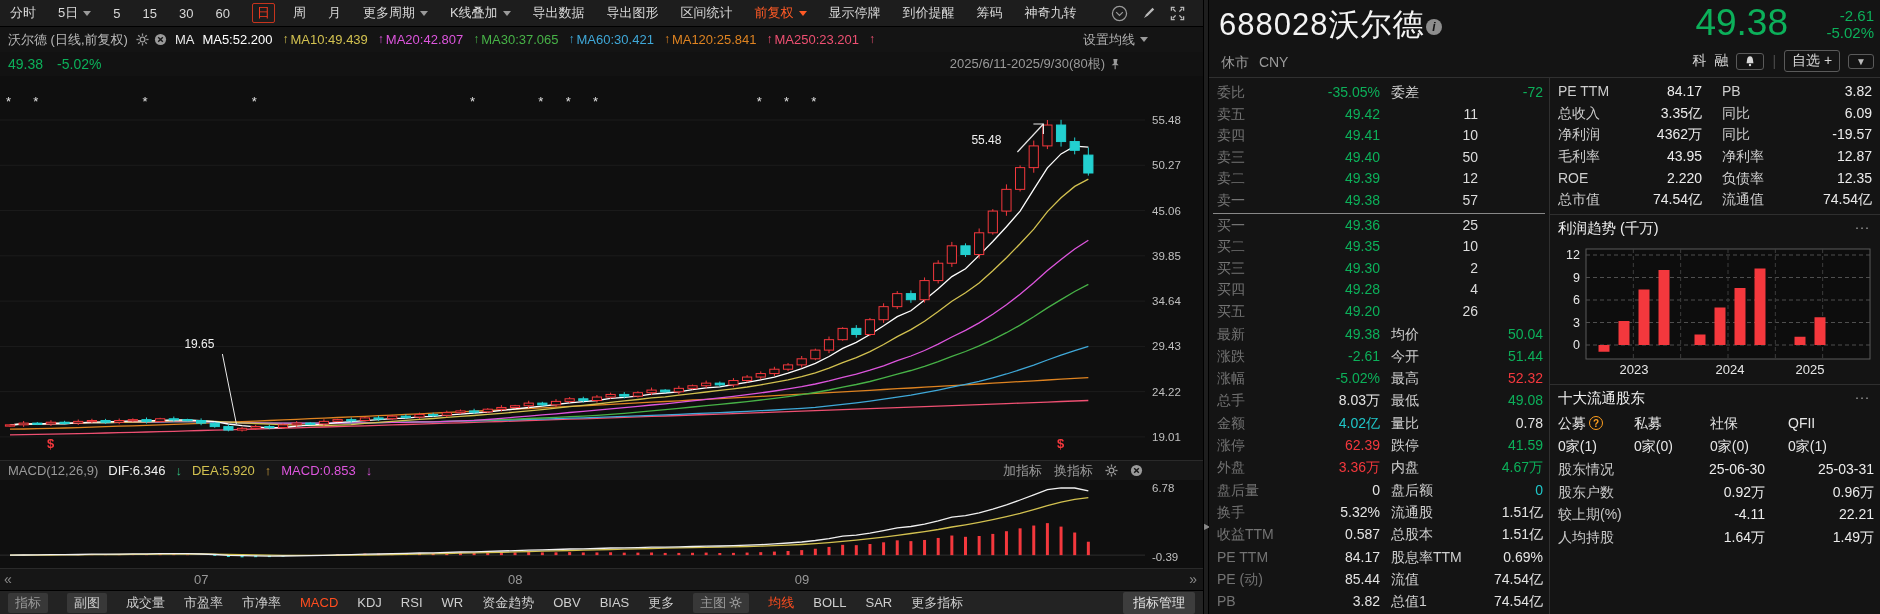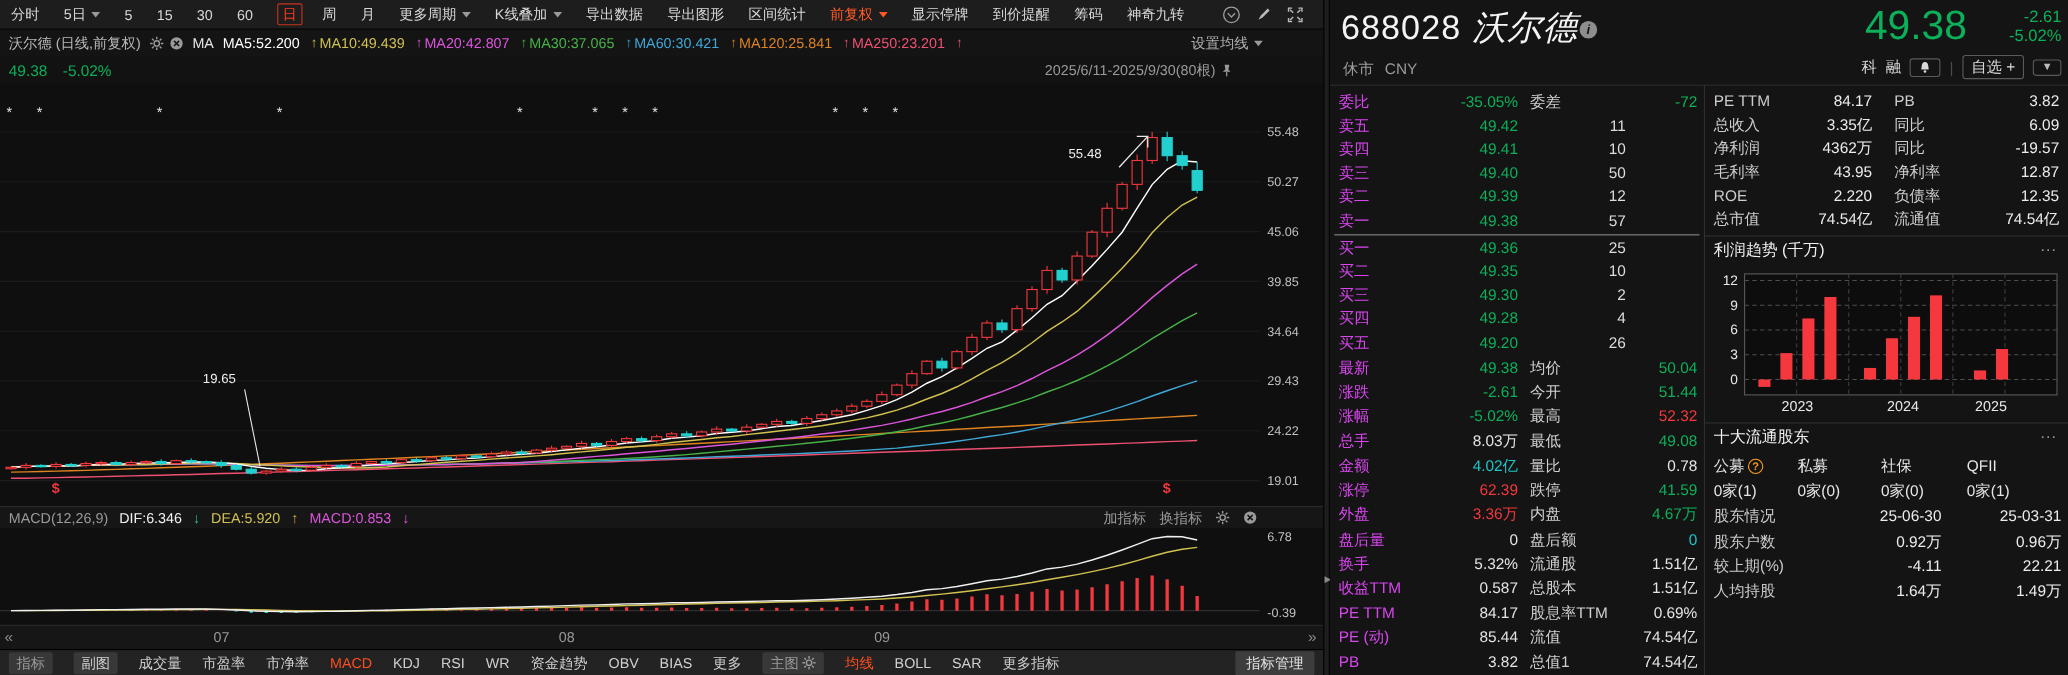"沃尔德" #qh-name { font-style: italic -> none; margin-left: 10px -> 0 }
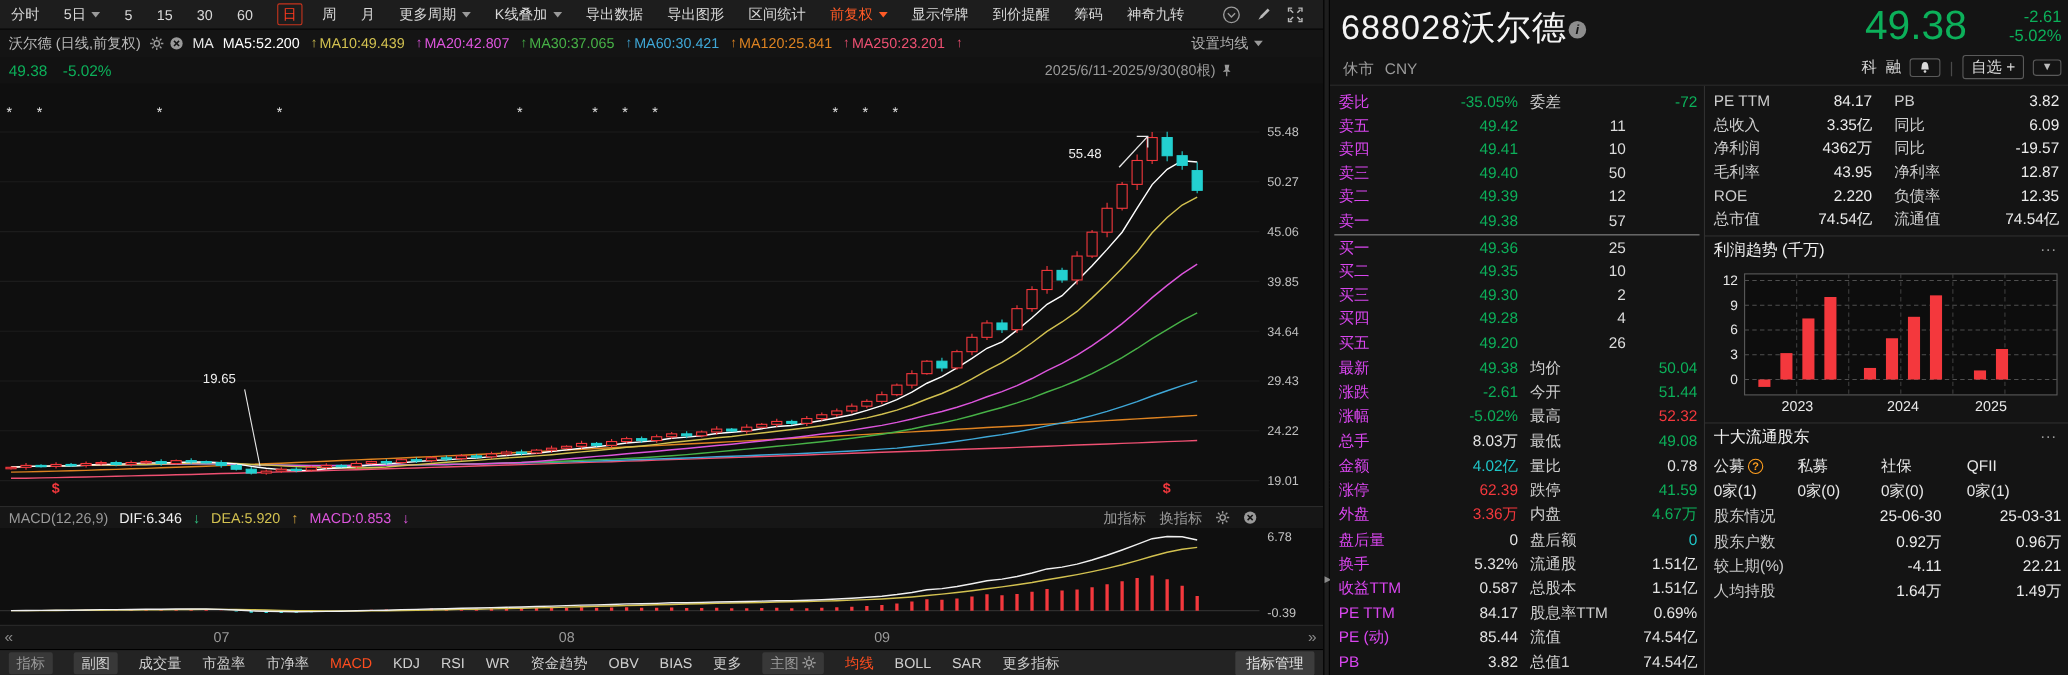"委比" .lbl { color: #d946ef -> #737373 }
